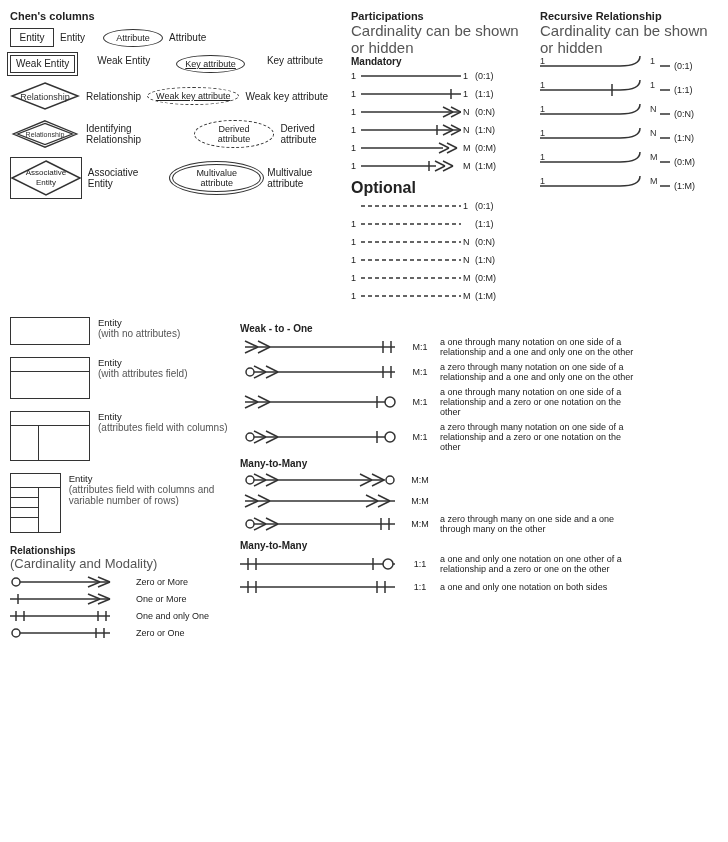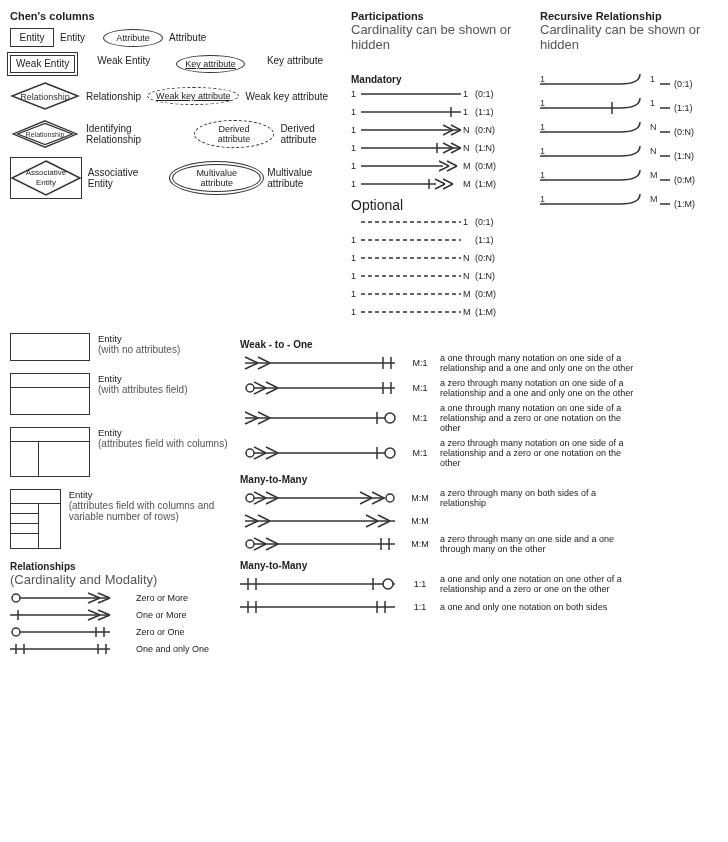"Cardinality can be shown or" .part-subtitle { font-size: 13px -> 15px; margin-bottom: 22px -> 0 }
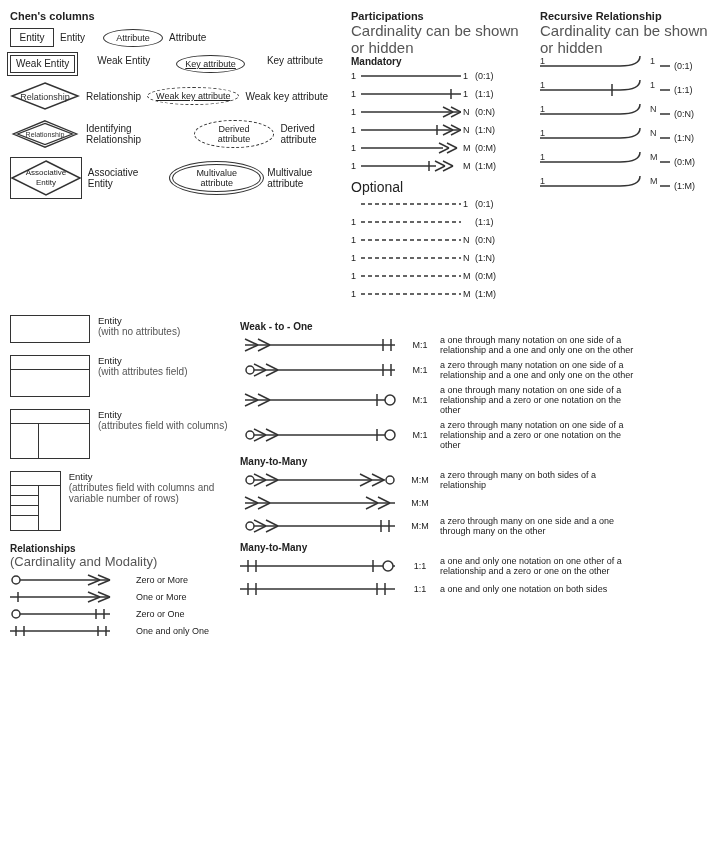"Optional" .part-optional-title { font-size: 14px -> 16px; font-weight: normal -> bold }
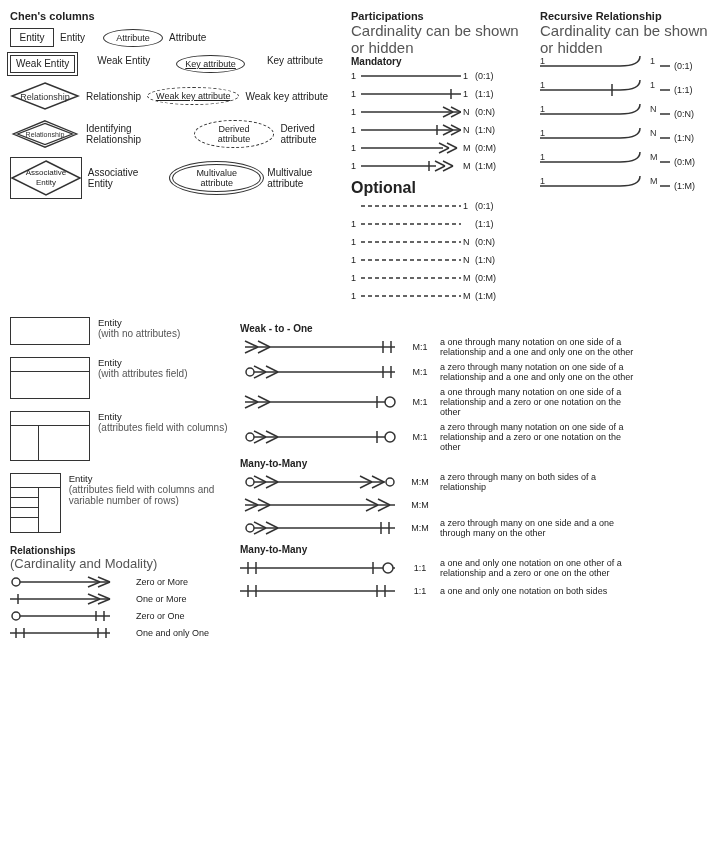"a zero through many on both" span.cf-rel-desc { html: <span>a zero through many on both sides of a relationship</span> -> none }
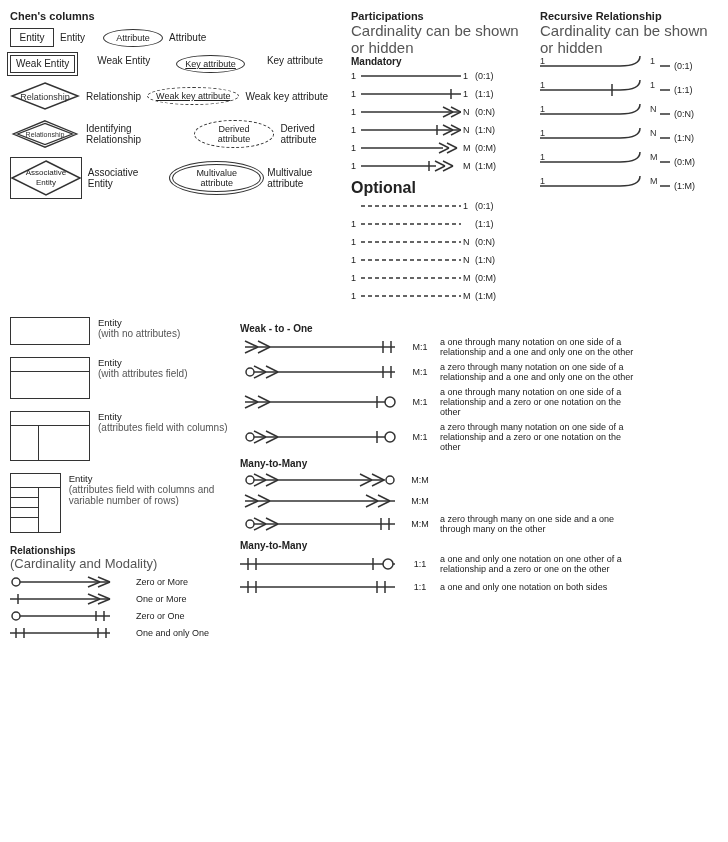"Zero or One" div.cf-card-row { order: before "One and only One" -> after "One and only One" }
